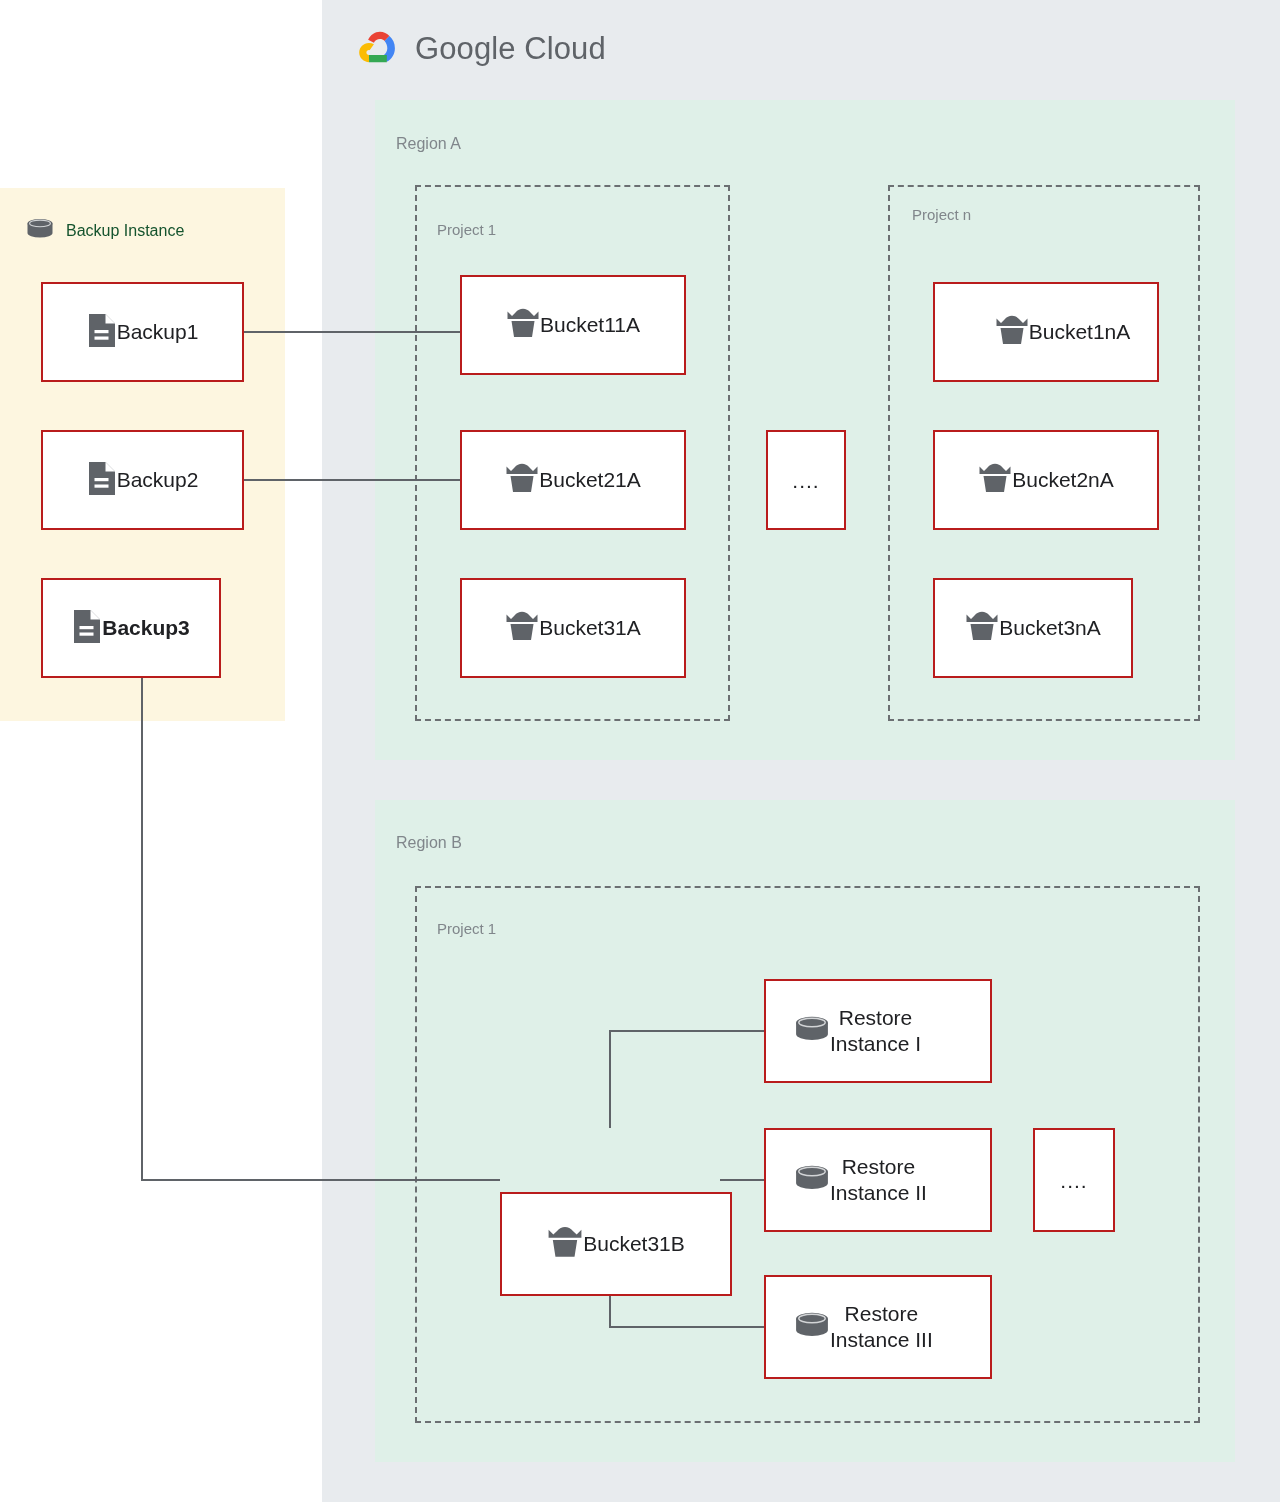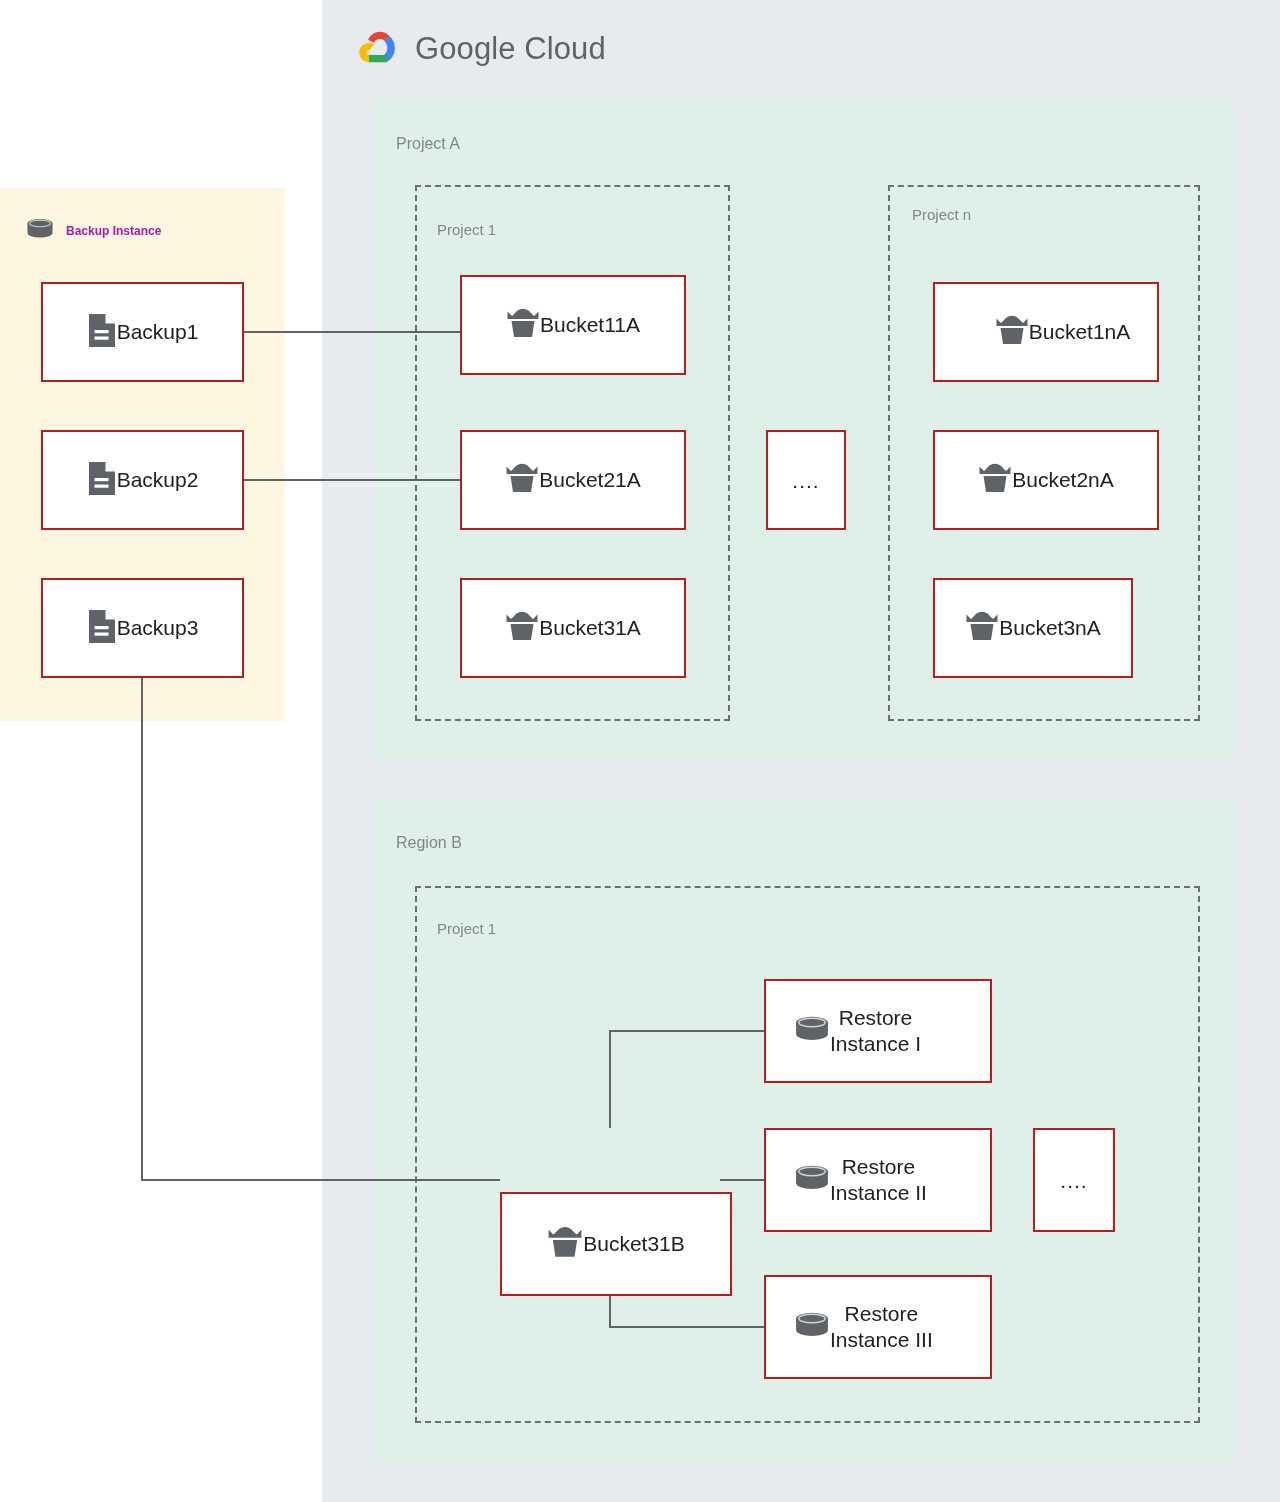"Project A" div.region-label { text: Project -> Region }
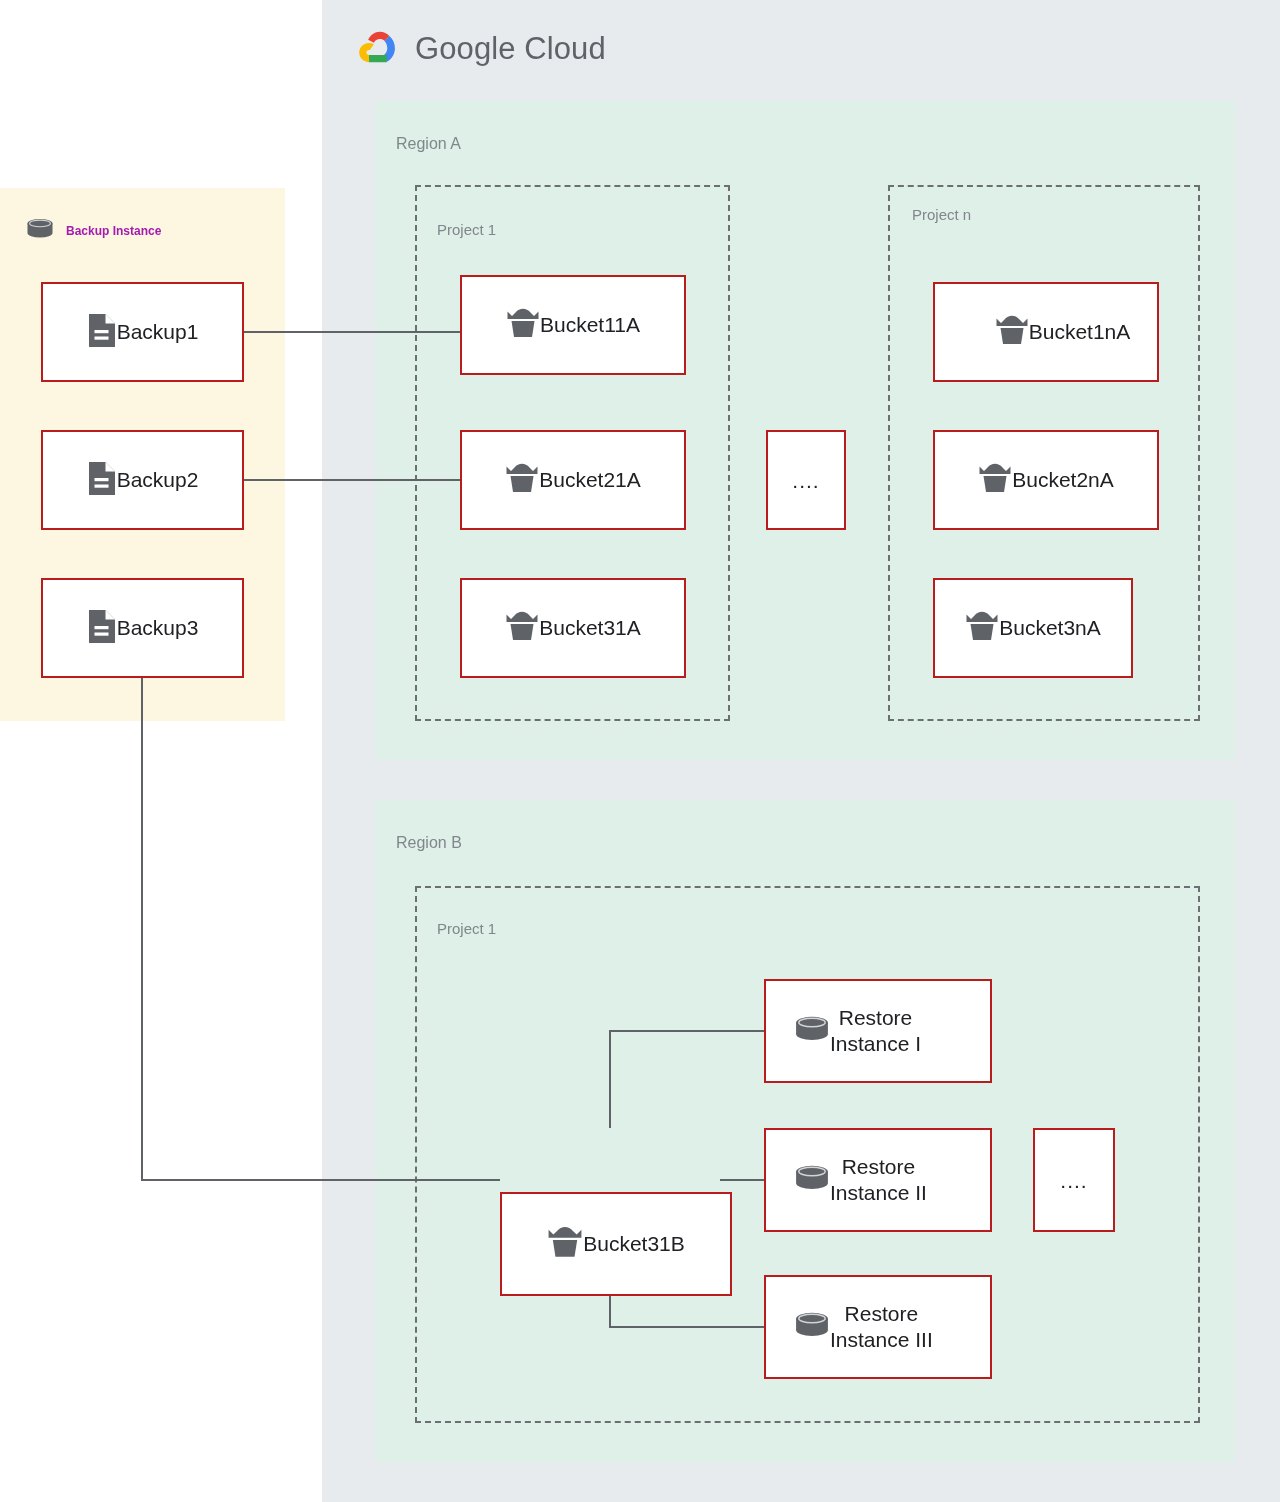"Backup Instance" .backup-panel-title { color: #a21caf -> #14532d; font-size: 12px -> 16px; font-weight: bold -> none }
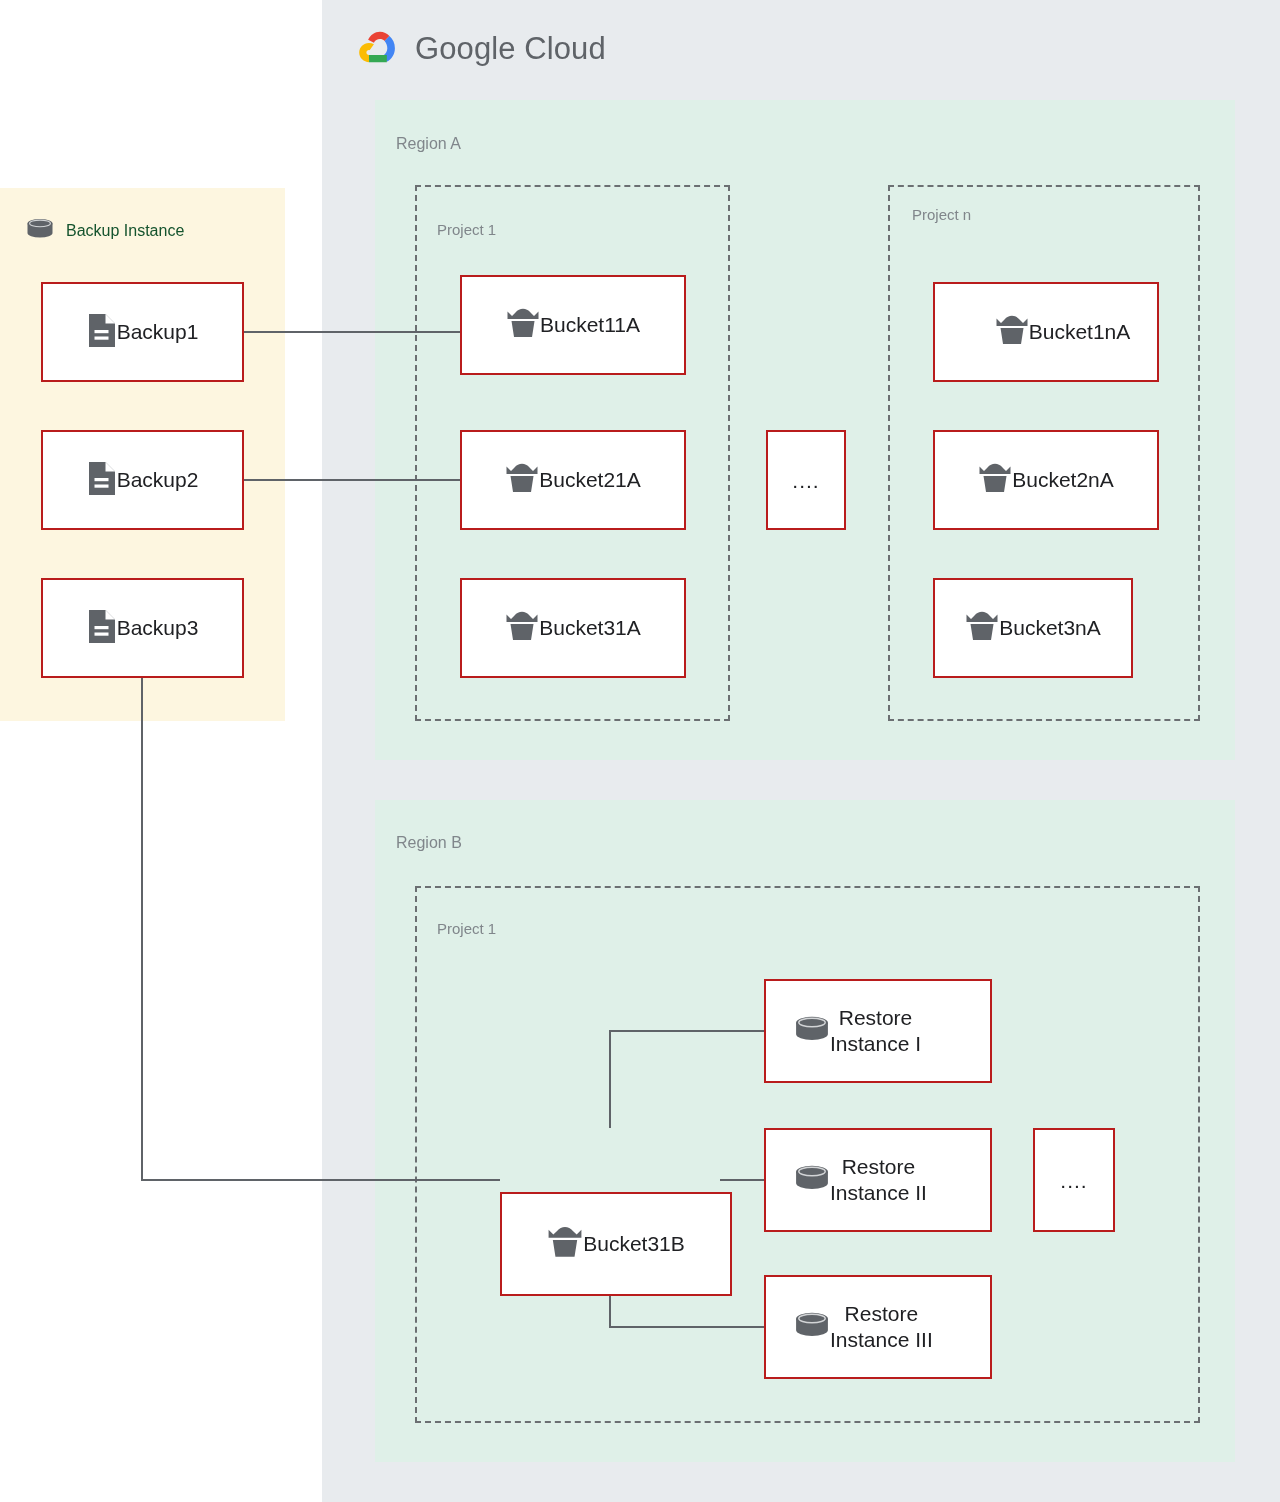"Backup3" div.node { font-weight: none -> bold; width: 203px -> 180px }
